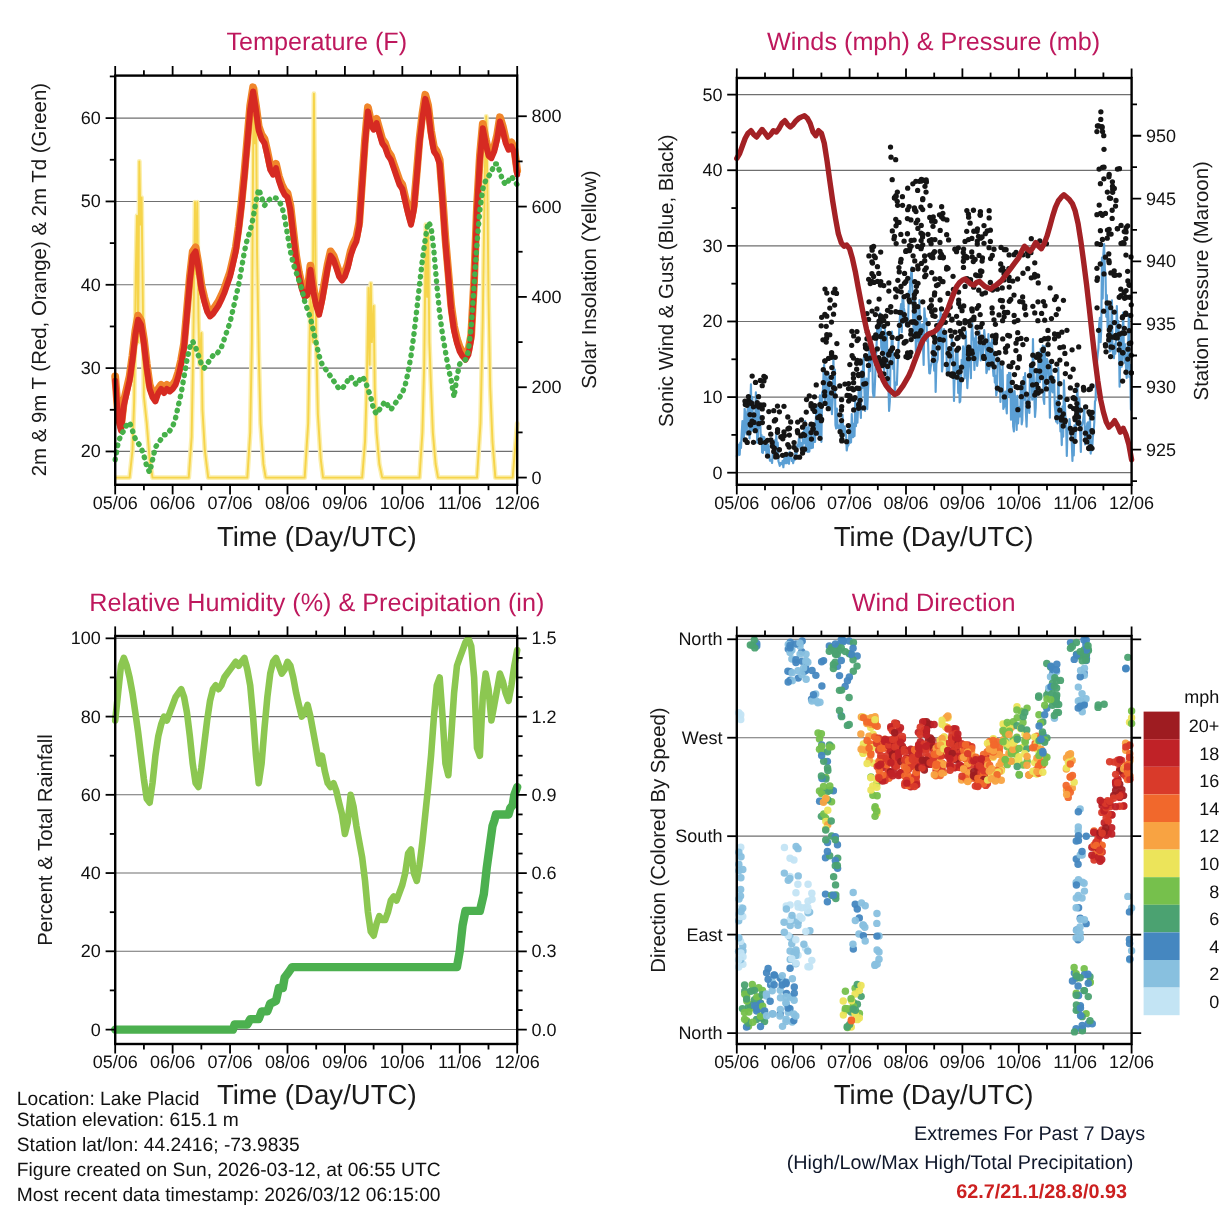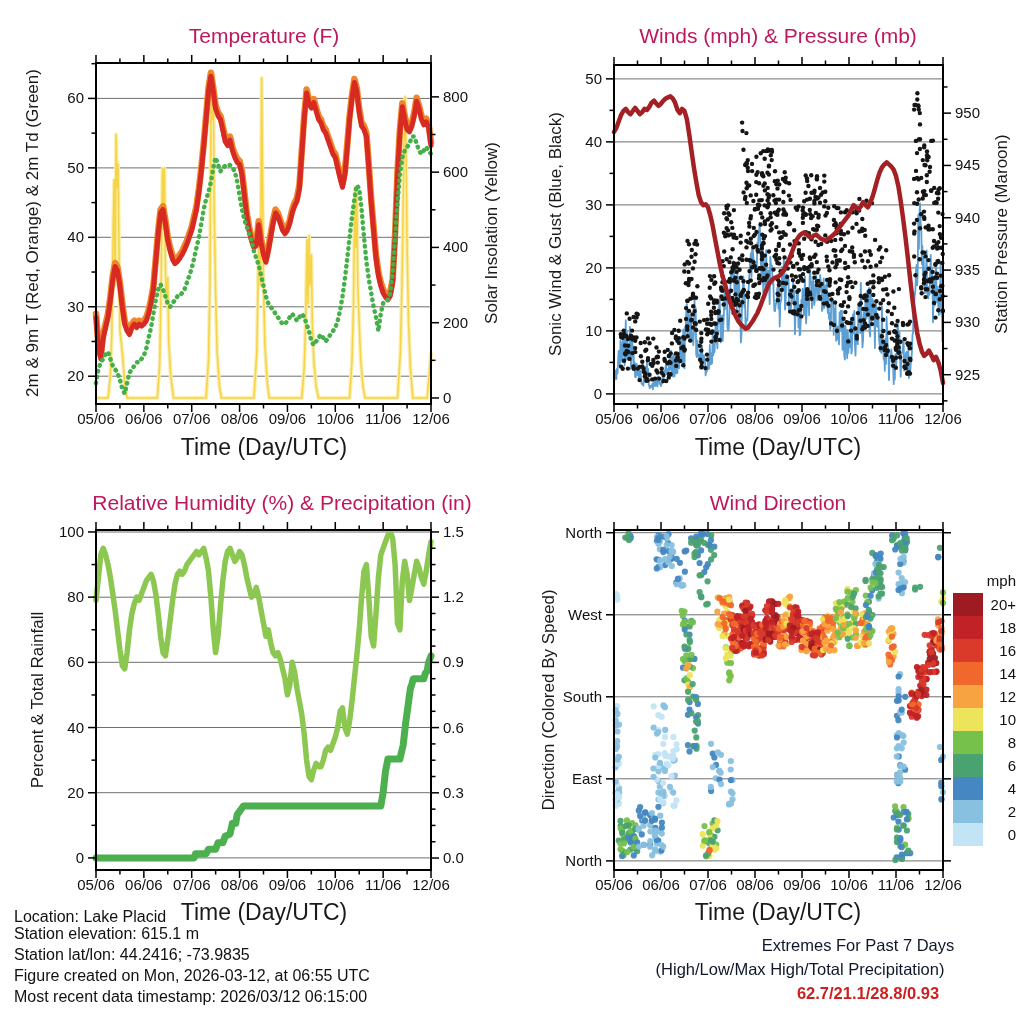"Relative Humidity (%) & Precipitation" div.ttl { margin-left: 18px -> none }
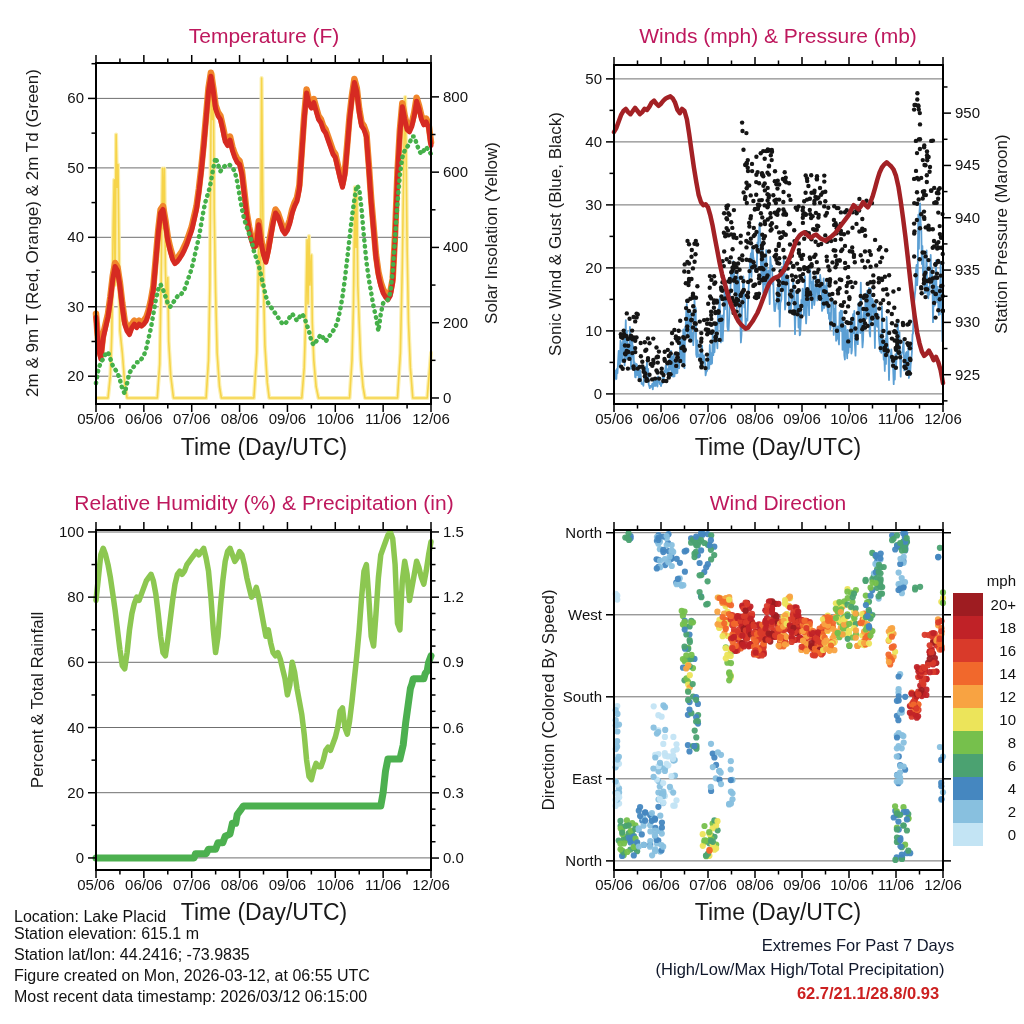"Figure created on Mon, 2026-03-12," div.foot { text: Mon -> Sun }
